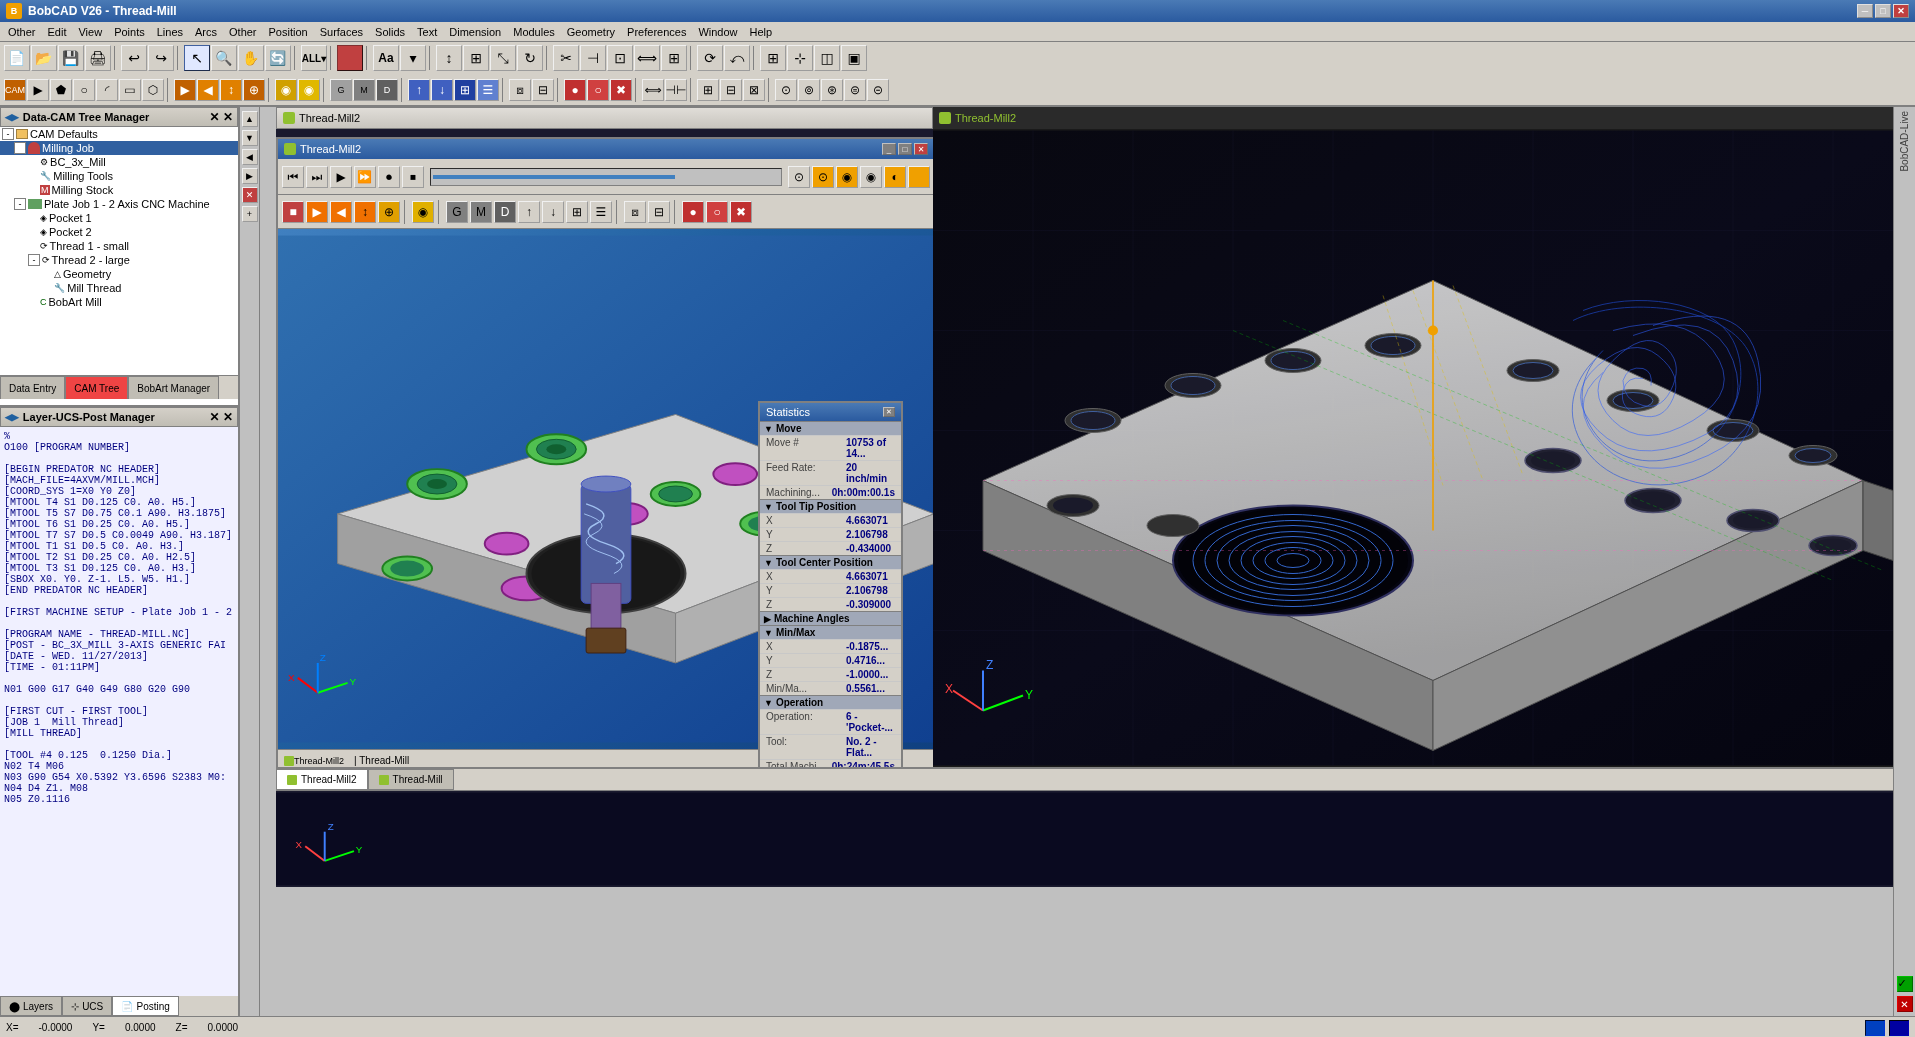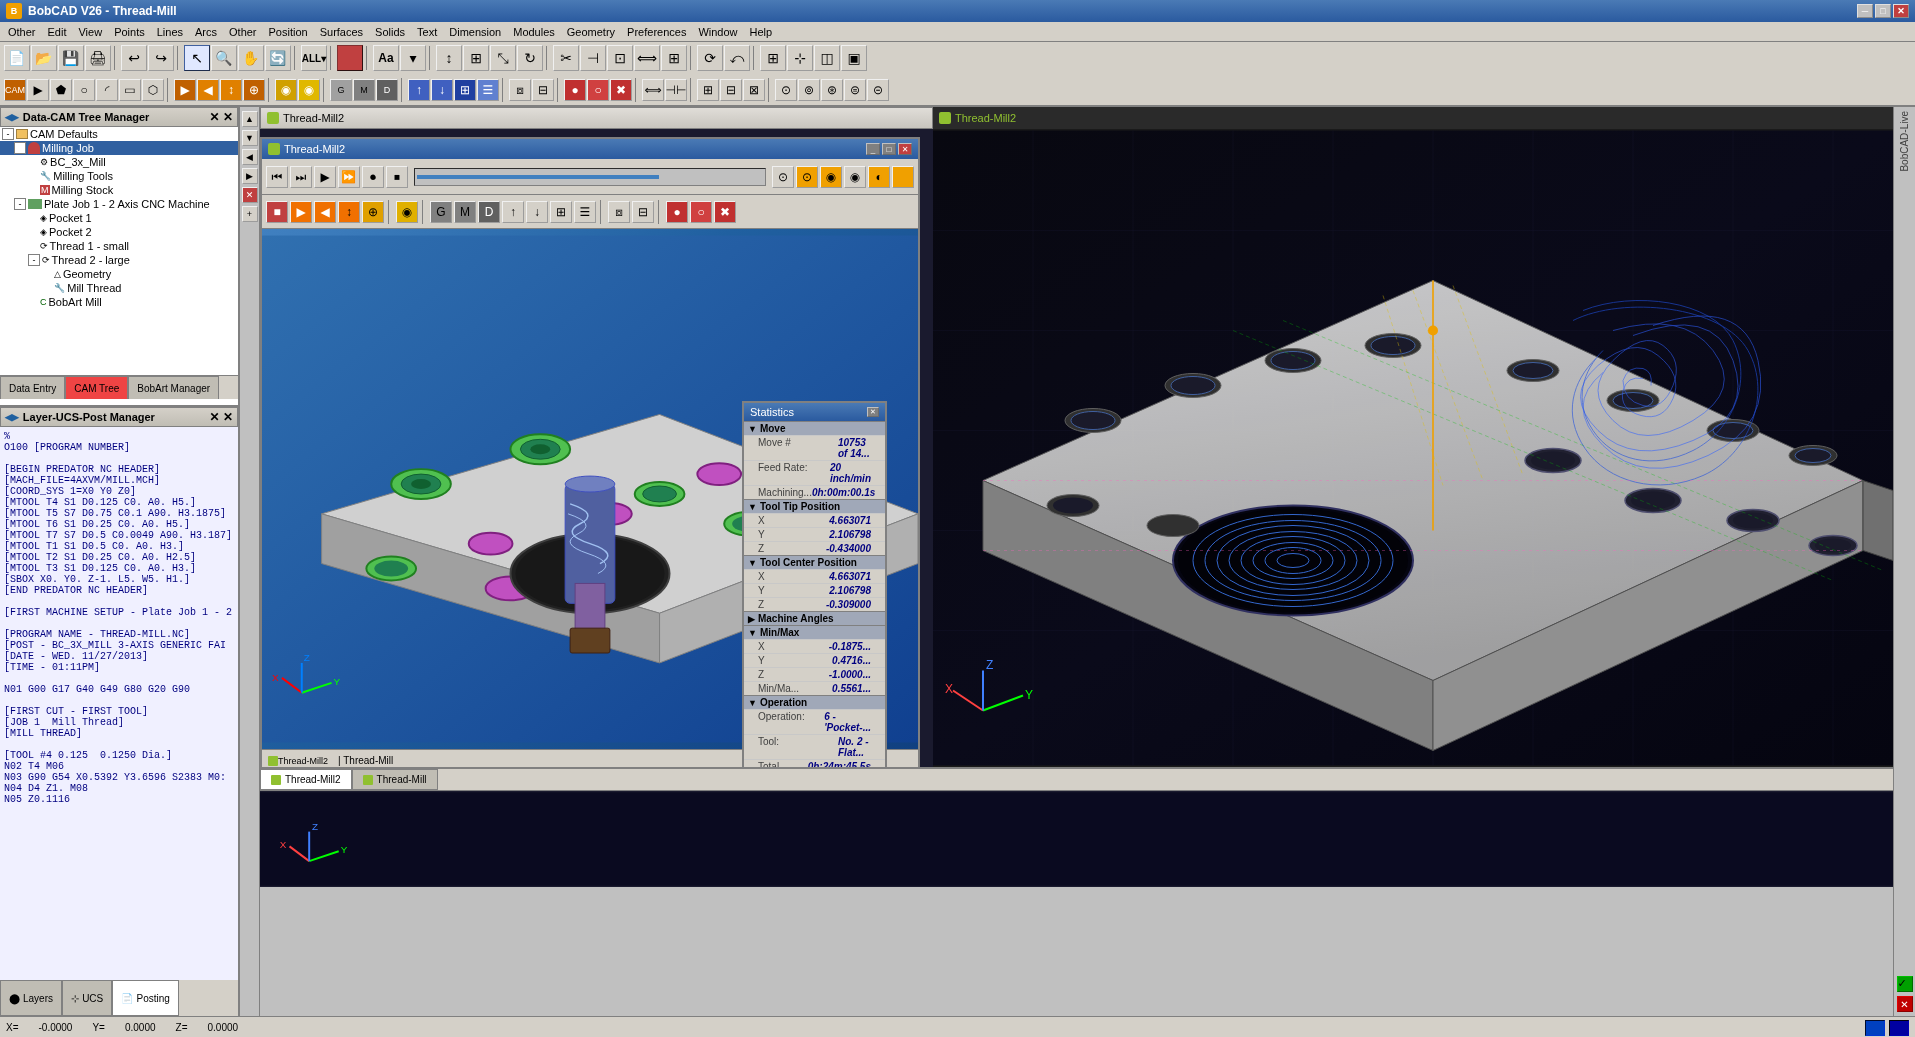"Thread-Mill2" .viewport-area { margin-left: none -> 16px }
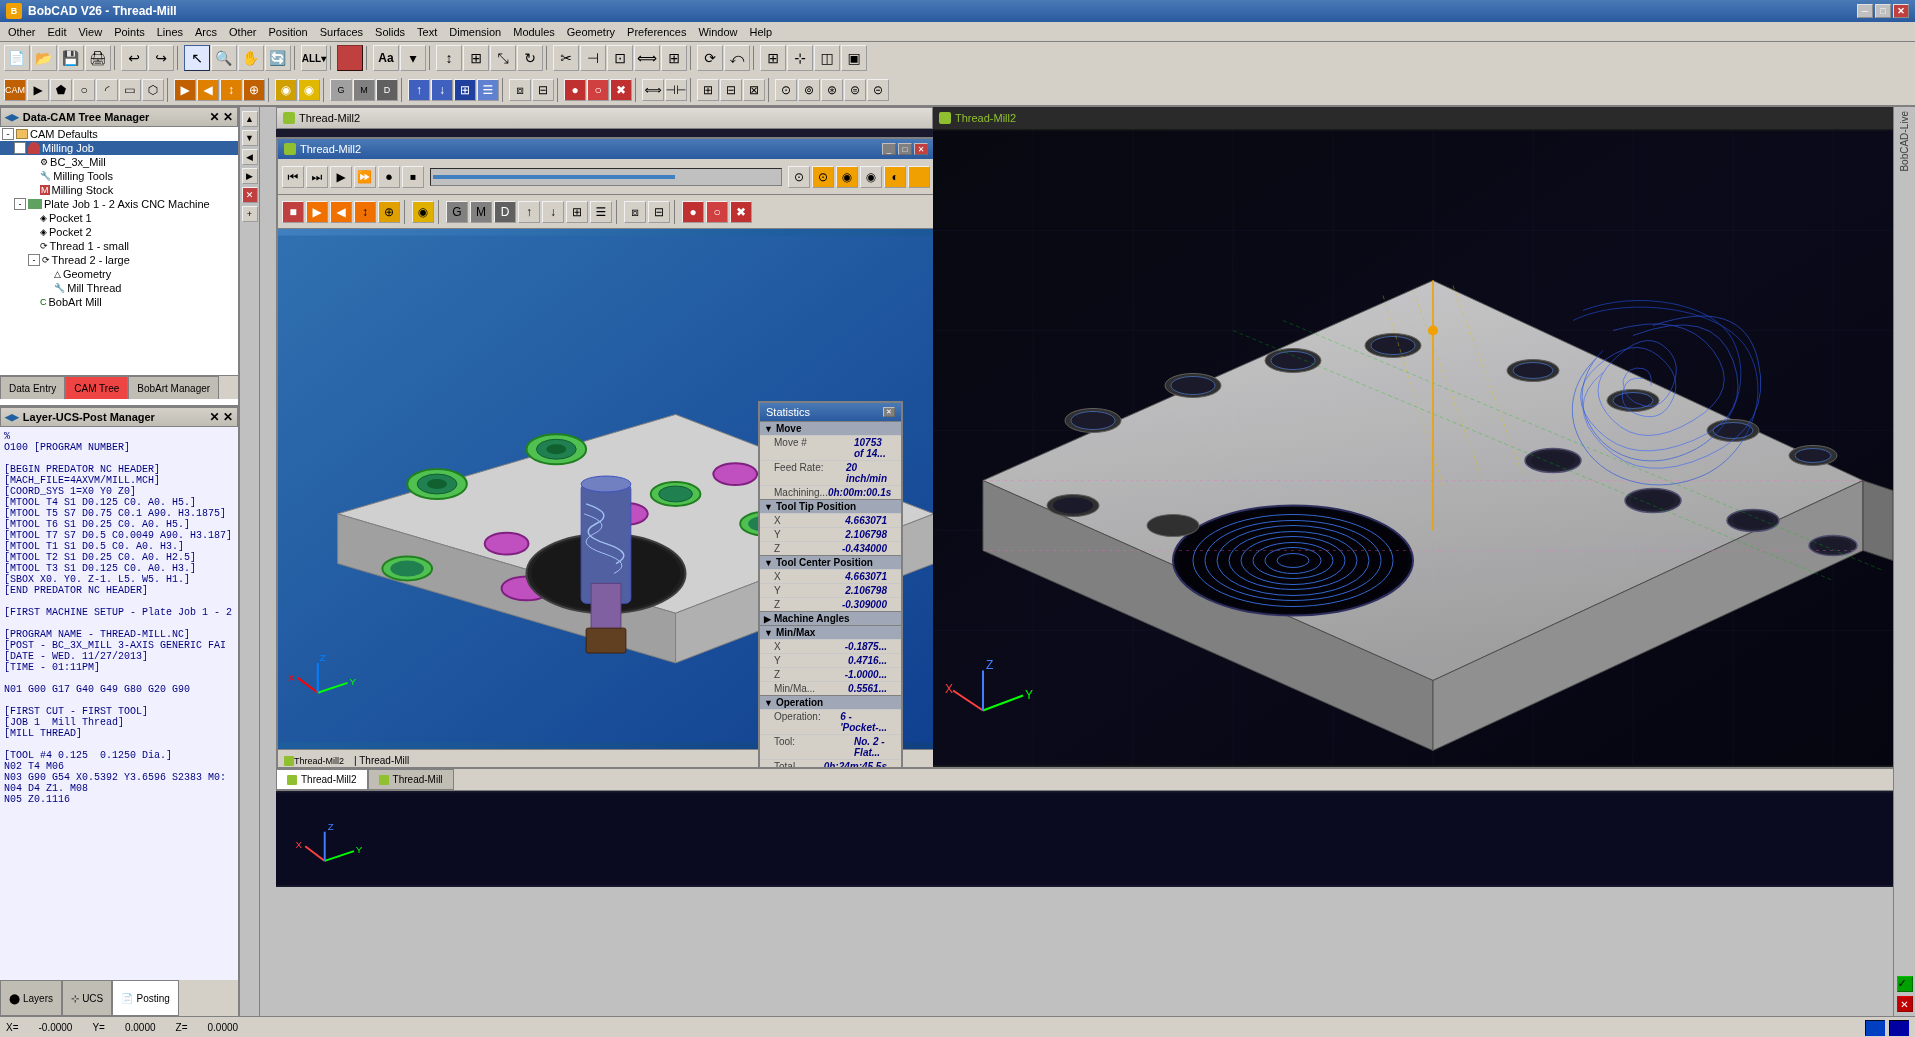"Move #" .stats-row { padding: 1px 14px -> 1px 6px }
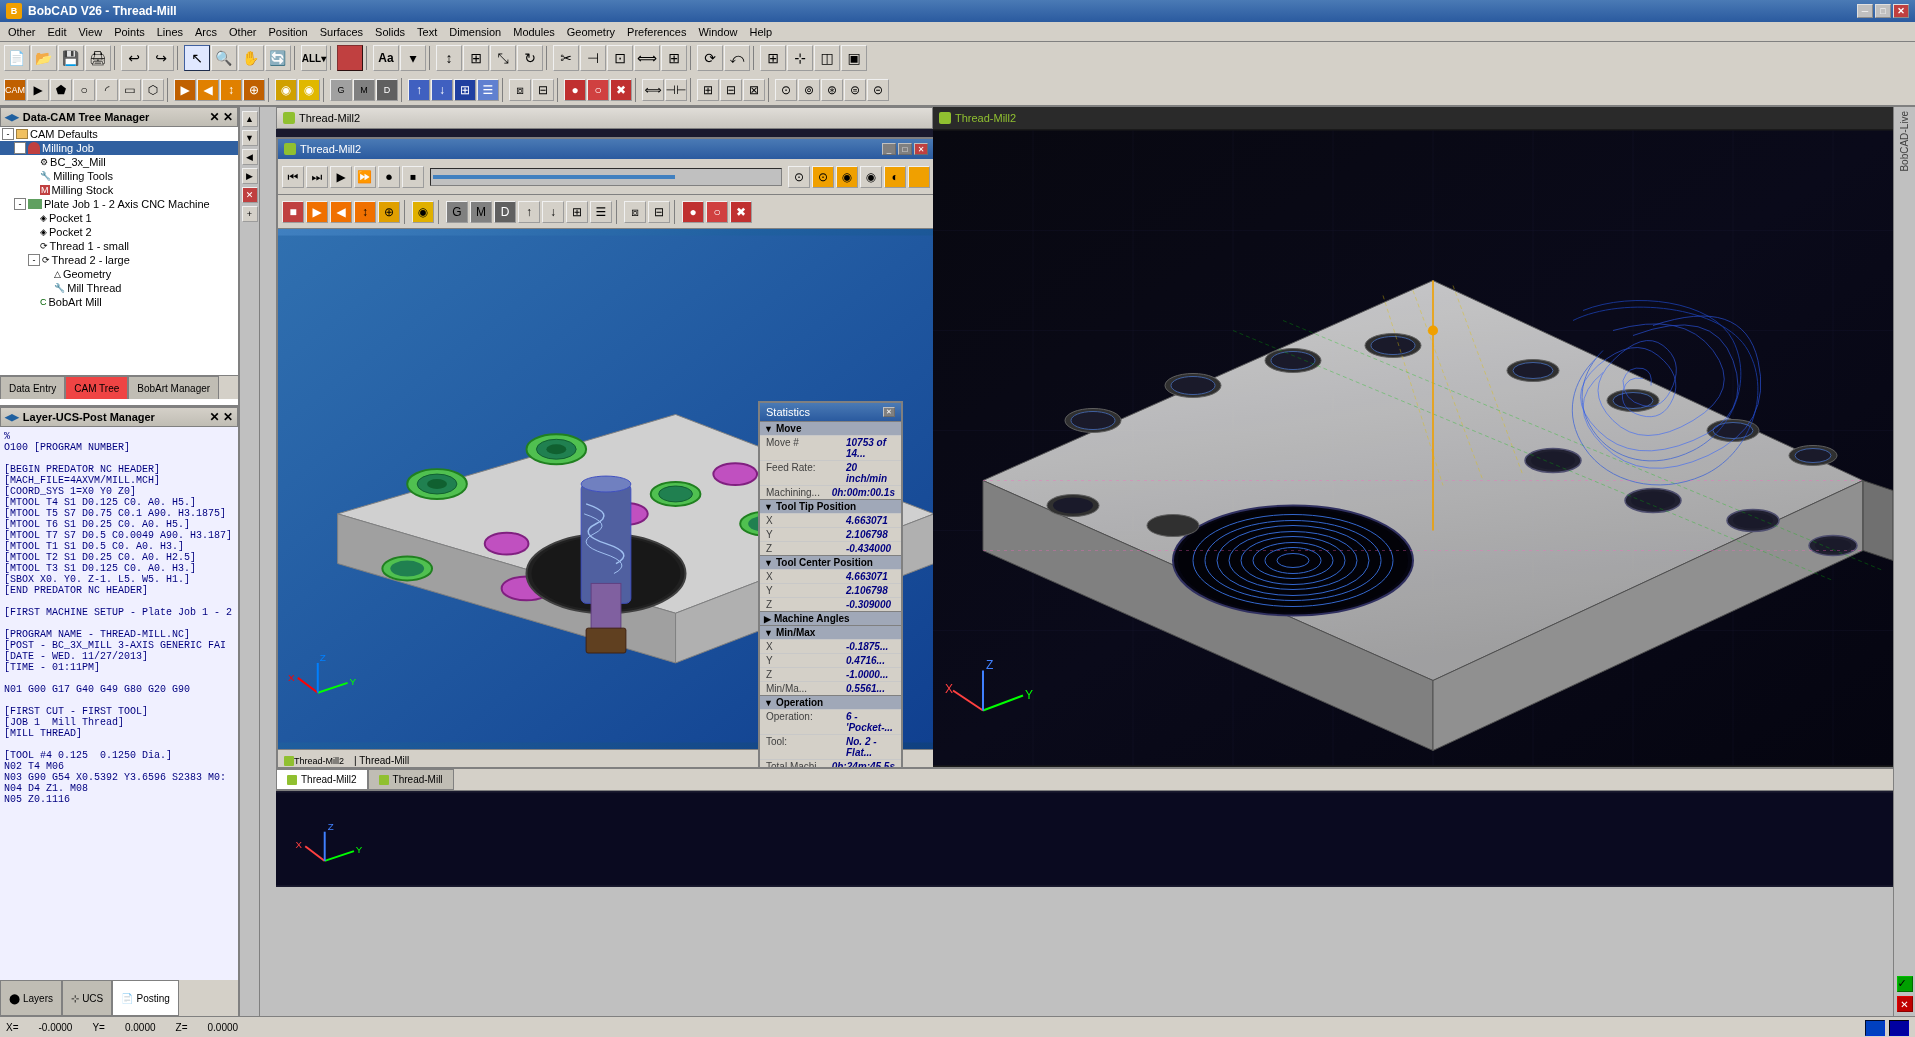"10753 of 14..." .stats-value { font-style: italic -> none }
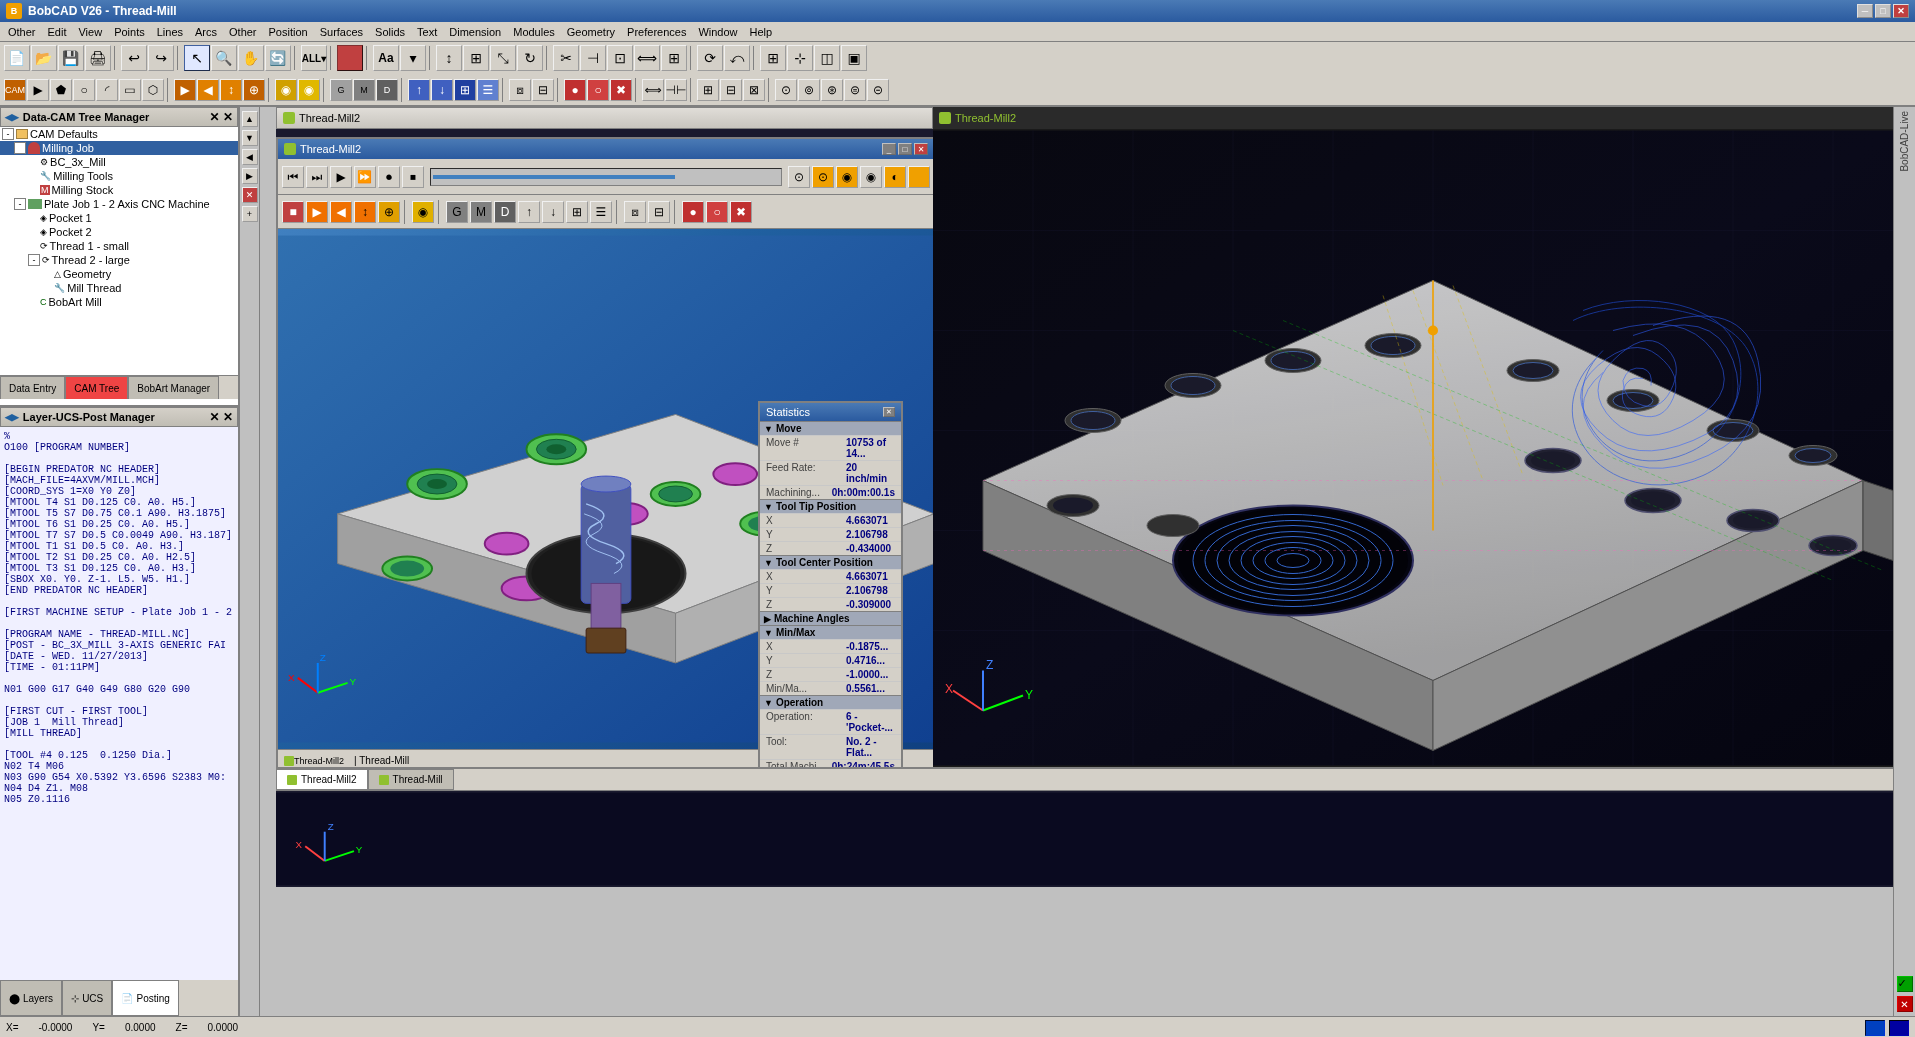"⬤ Layers" .code-tabs { height: 36px -> 20px }
